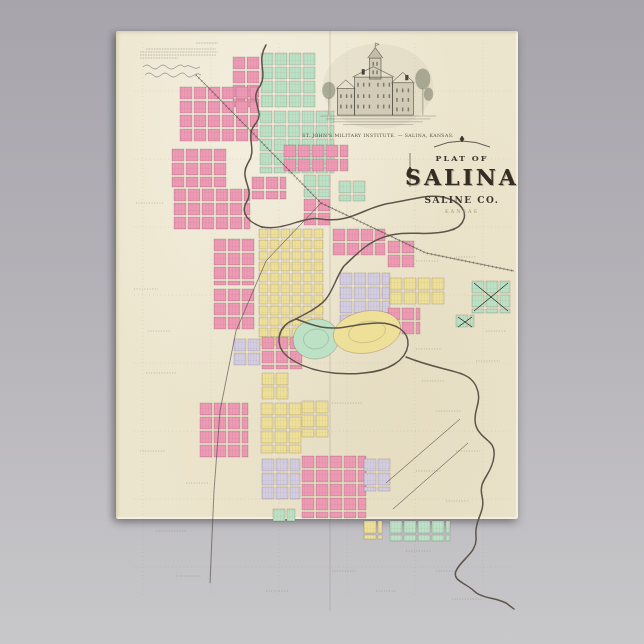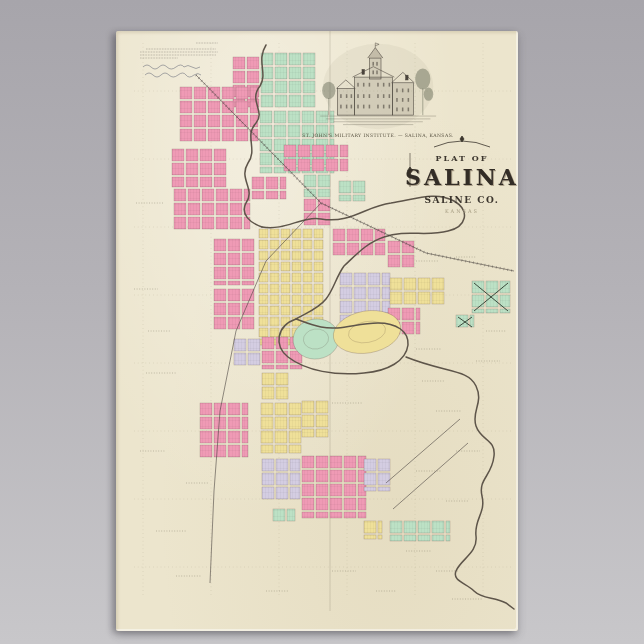"PLAT OF" .poster { height: 600px -> 488px }
